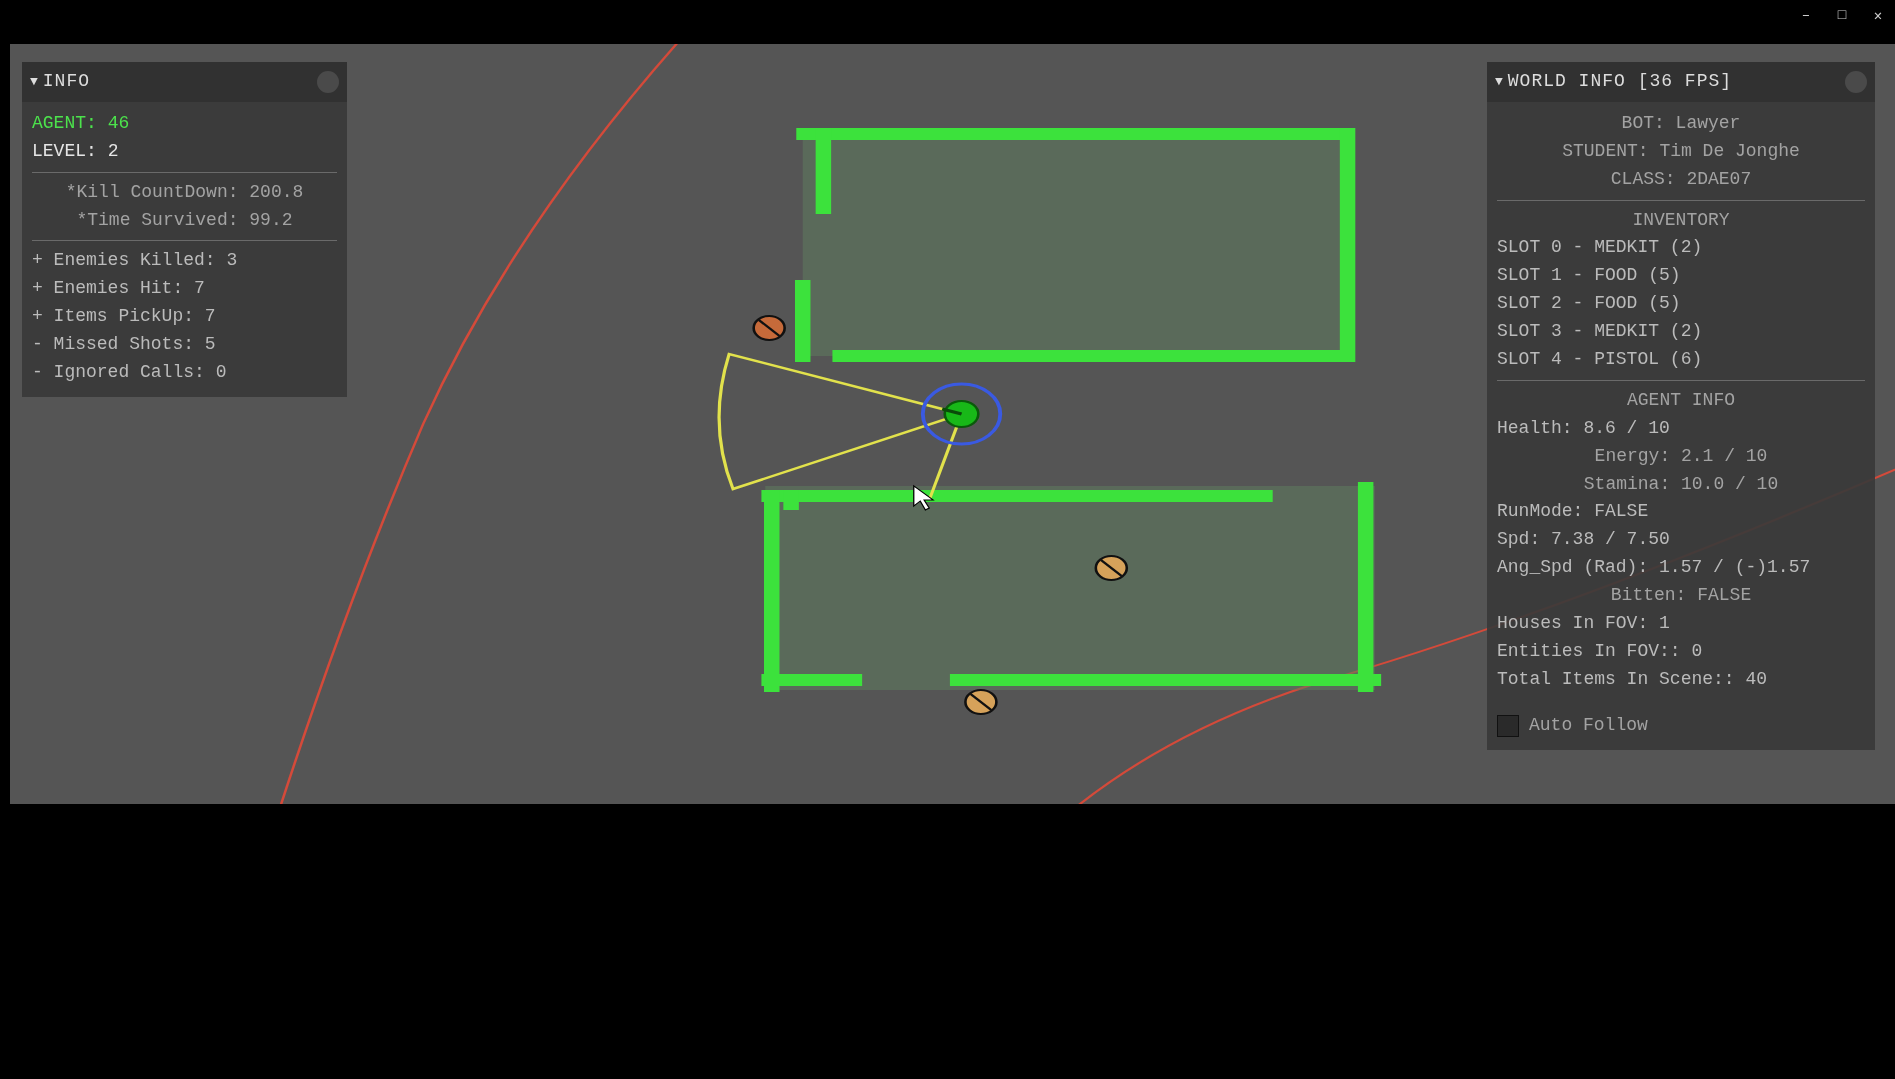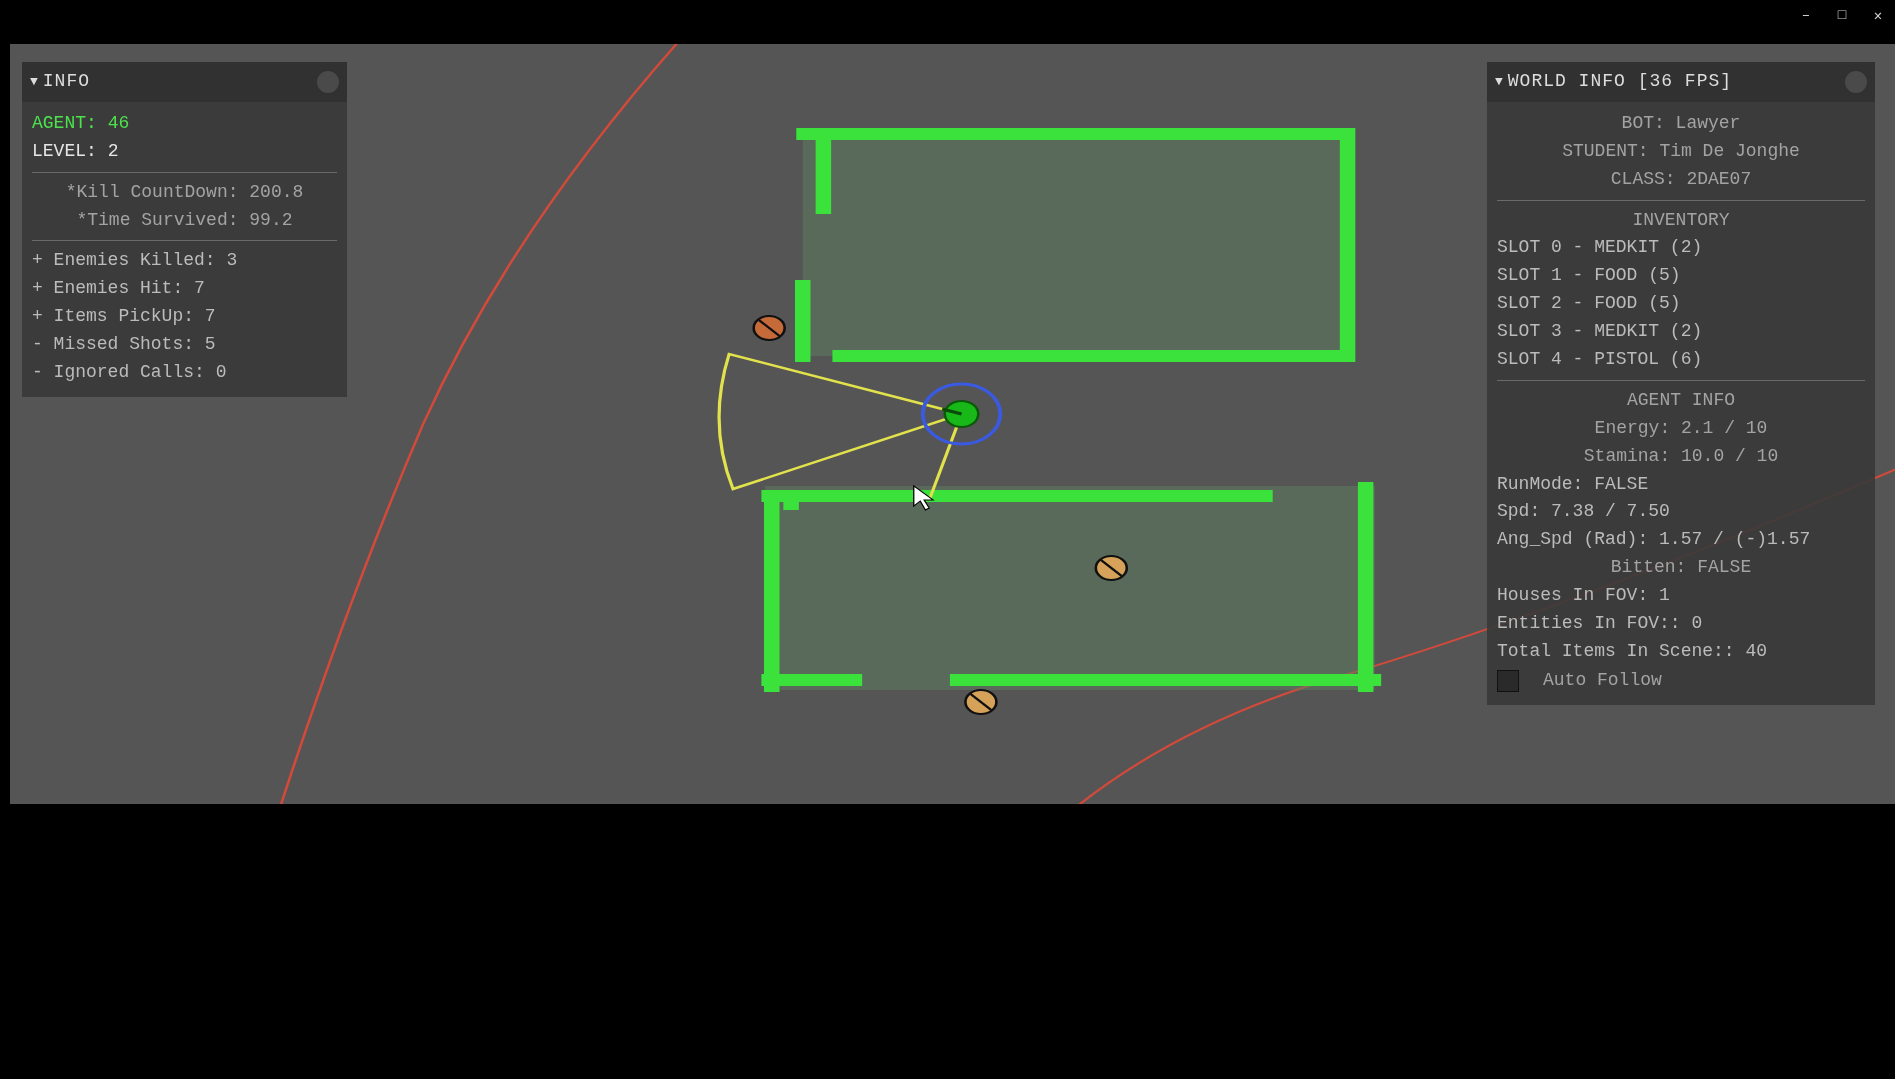"Health: 8.6 / 10" div.gray-line { html: none -> <div>Health: 8.6 / 10</div> }
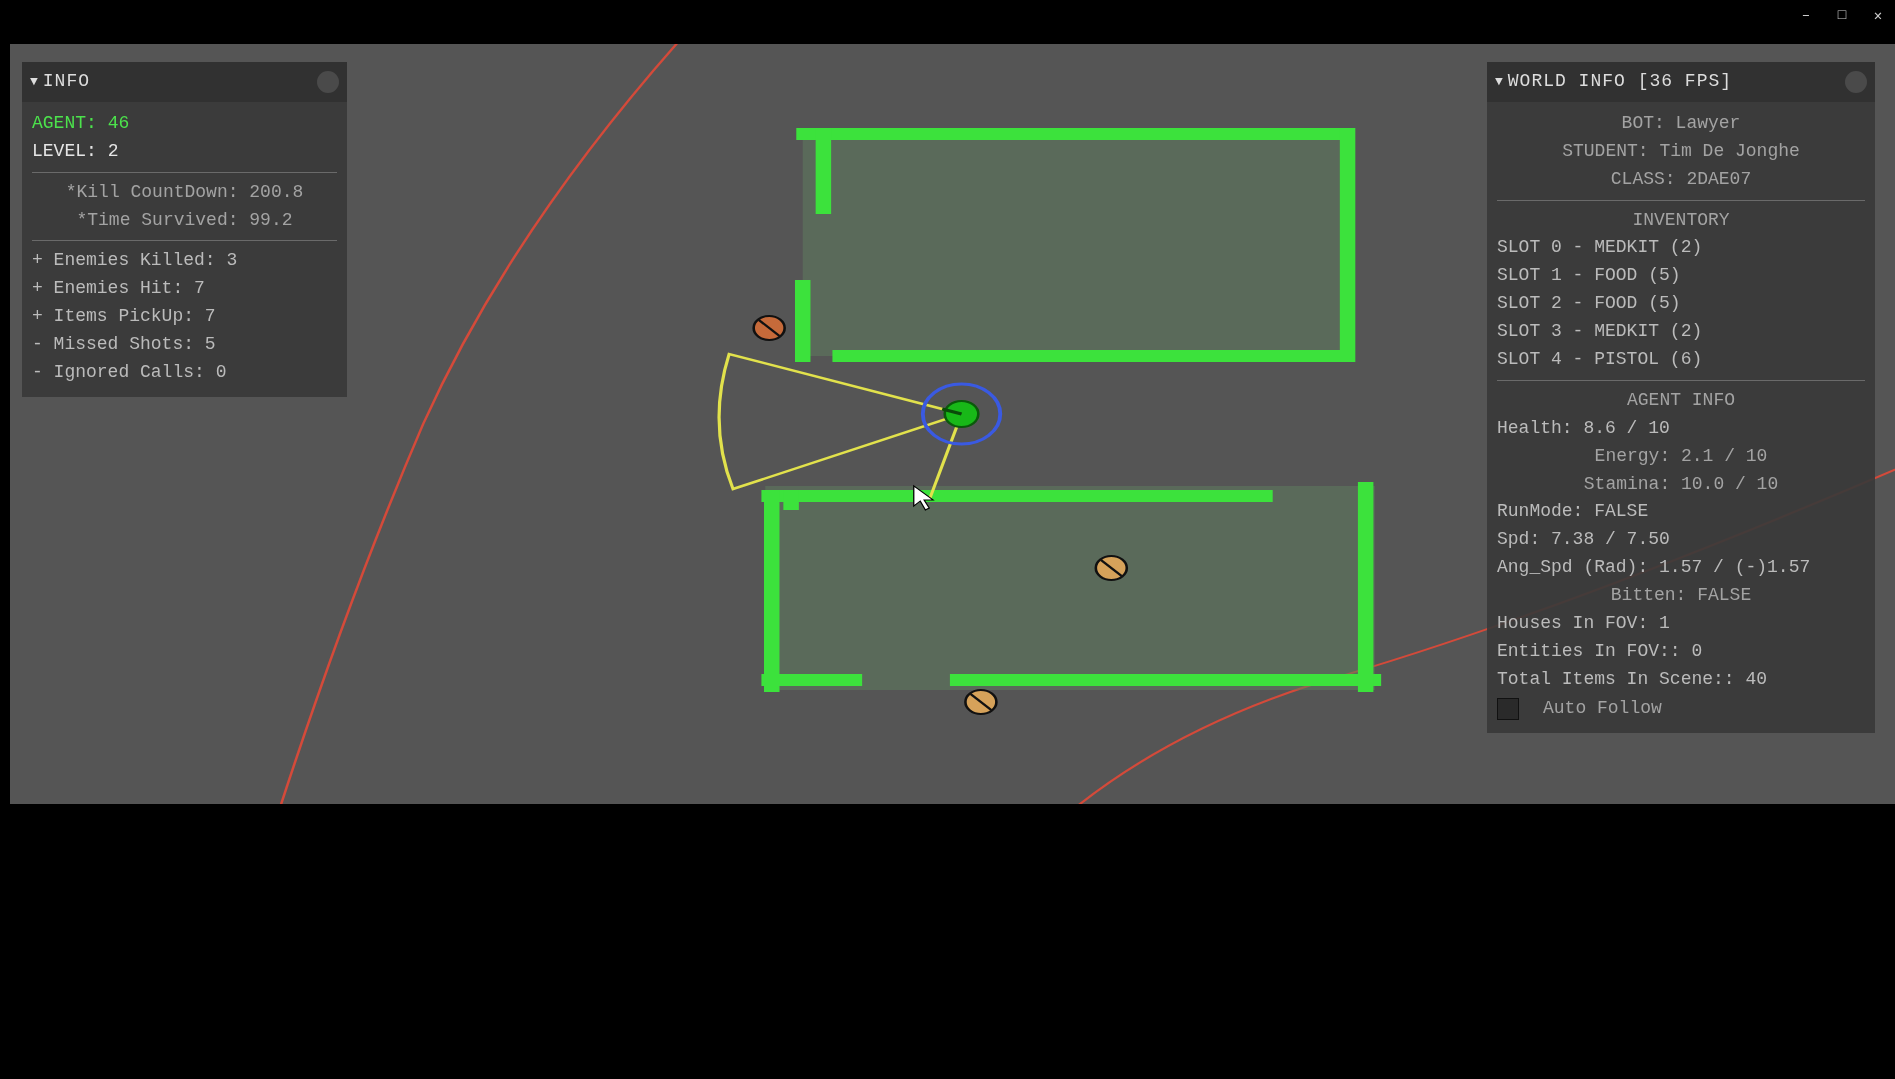"Auto Follow" .checkbox-row { gap: 24px -> 10px; margin-top: 1px -> 18px }
